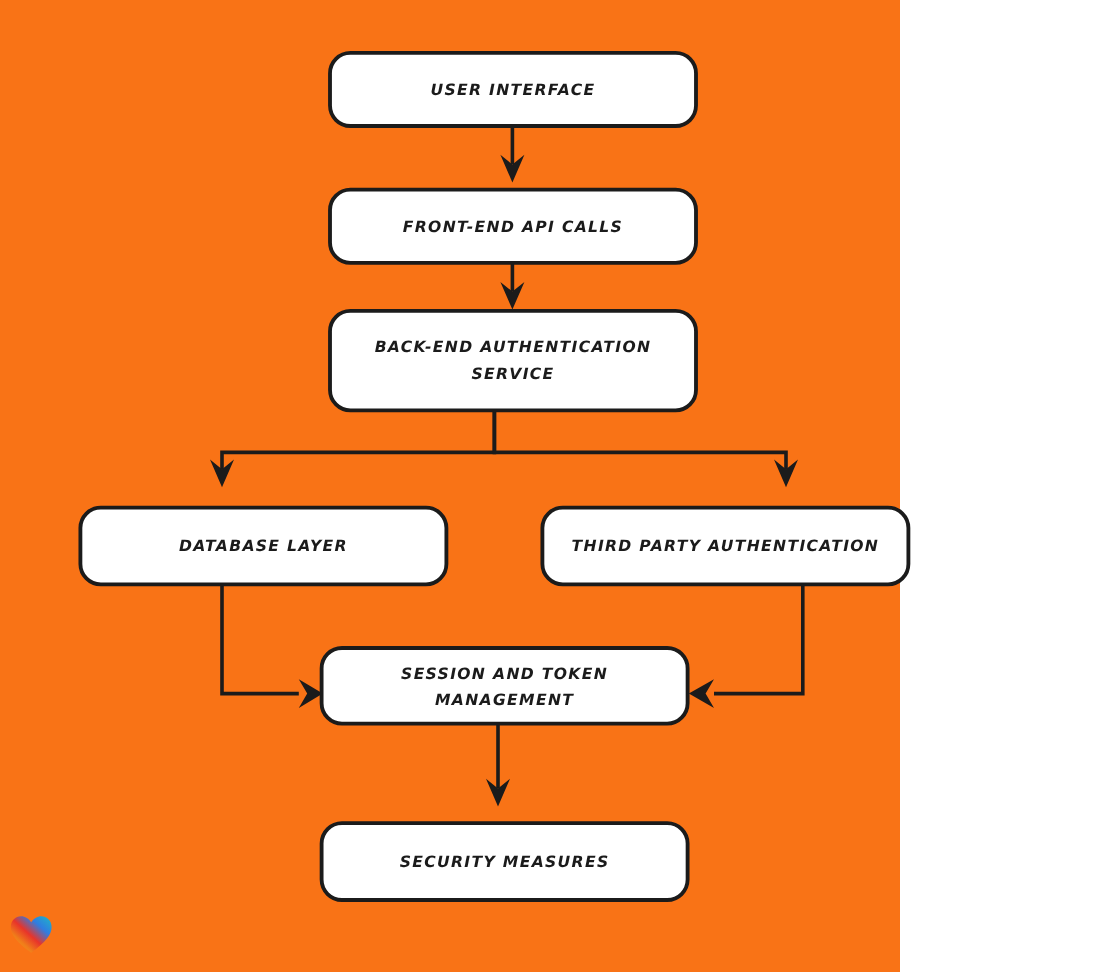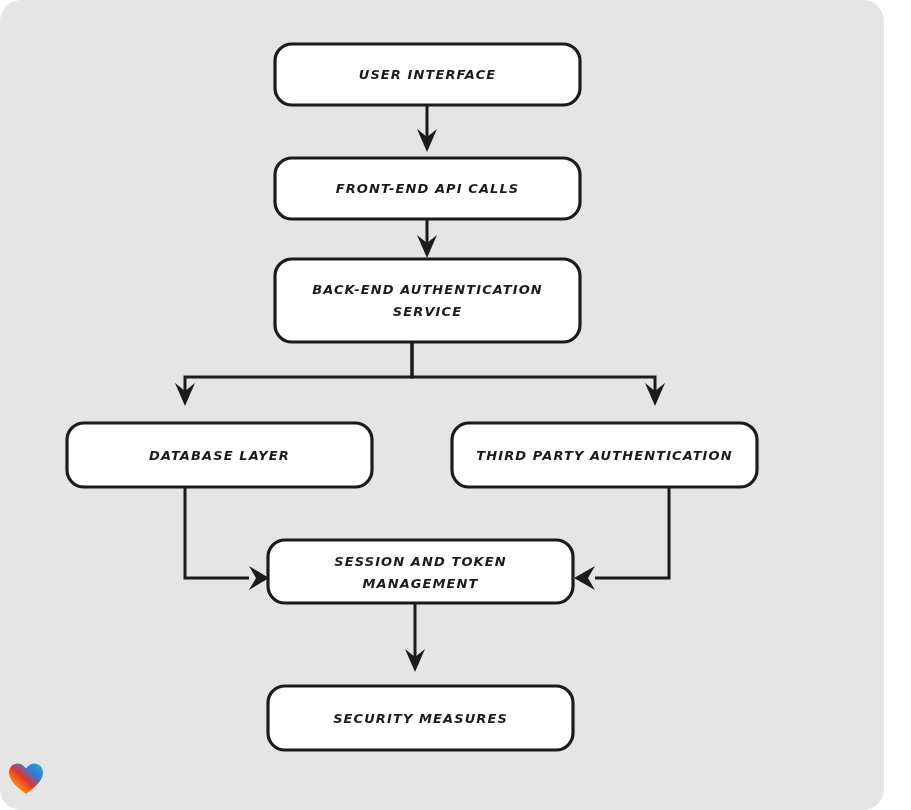"USER INTERFACE" #canvas { background: #e5e5e5 -> #f97316; border-radius: 21px -> none; width: 884px -> 750px }
